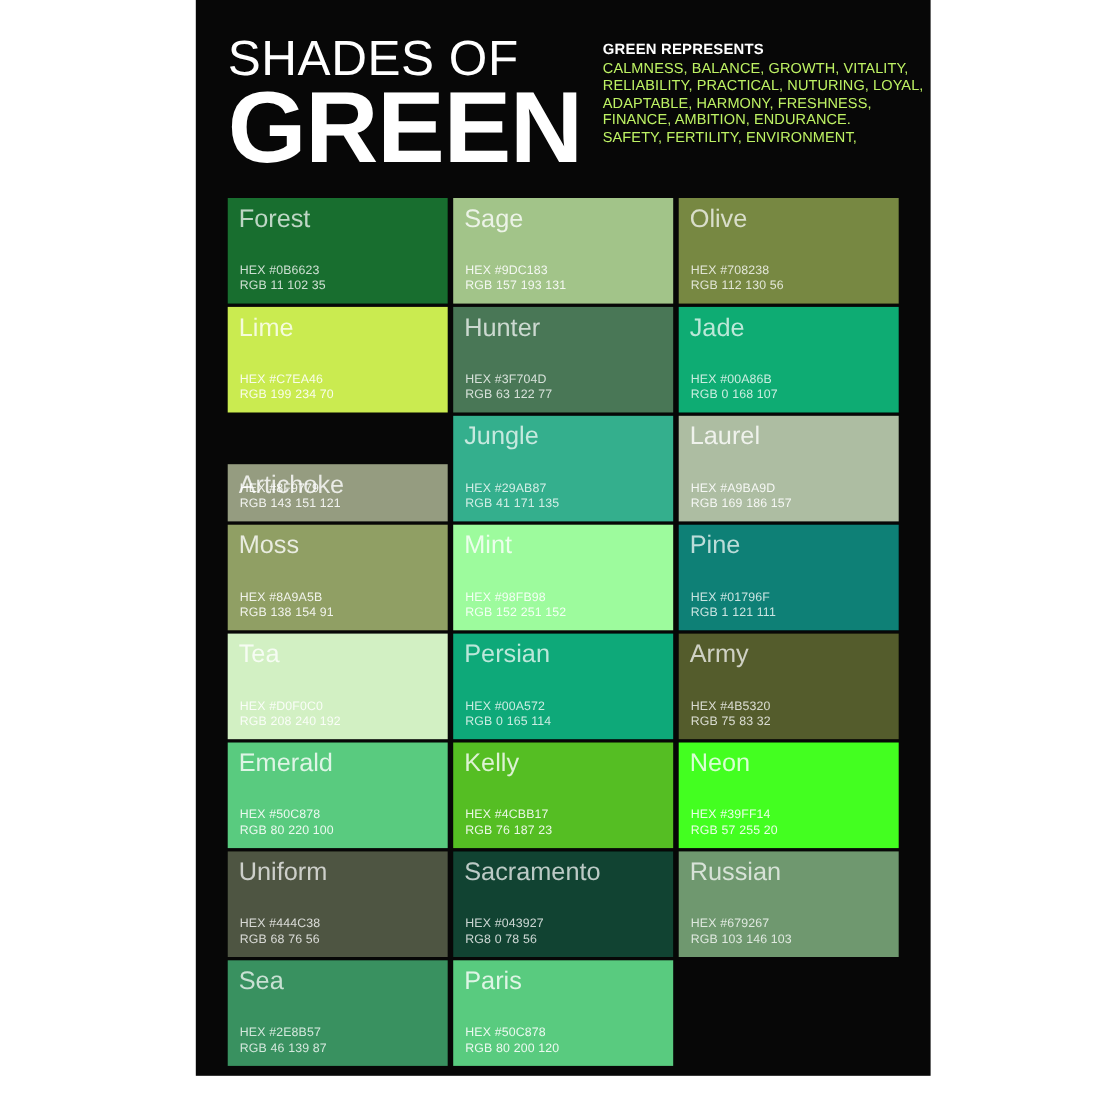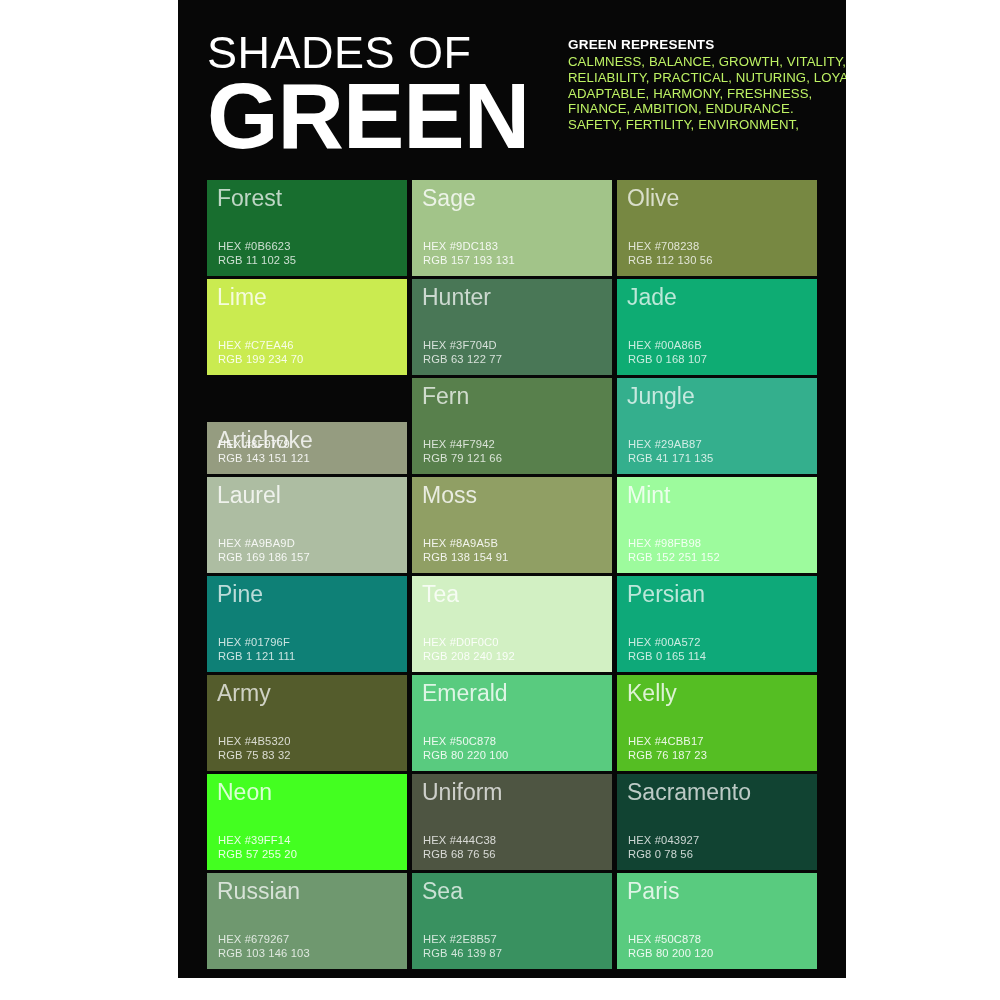"GREEN REPRESENTS" #represents-block { left: 390px -> 370px }
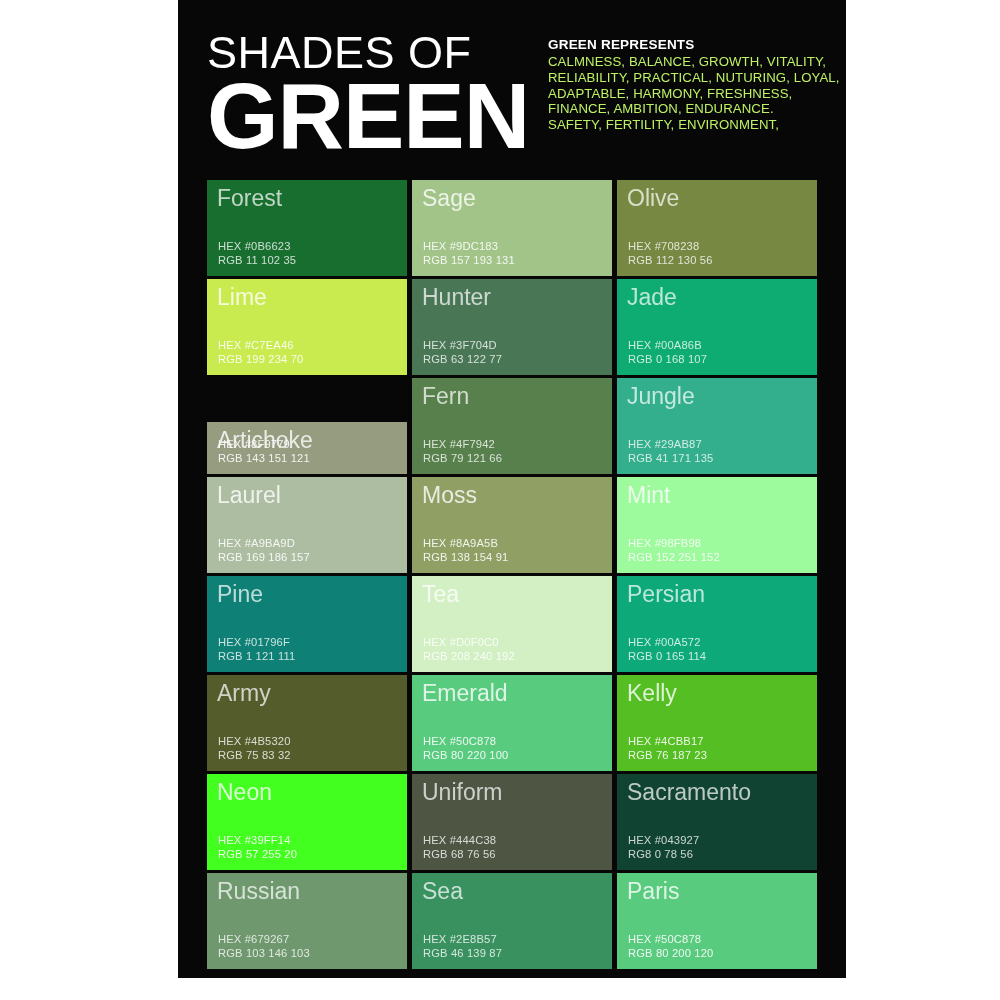"Fern" div.swatch { html: <div> <div>Fern</div> <div>HEX #4F7942</div> <div>RGB 79 121 66</div> </div> -> none }
